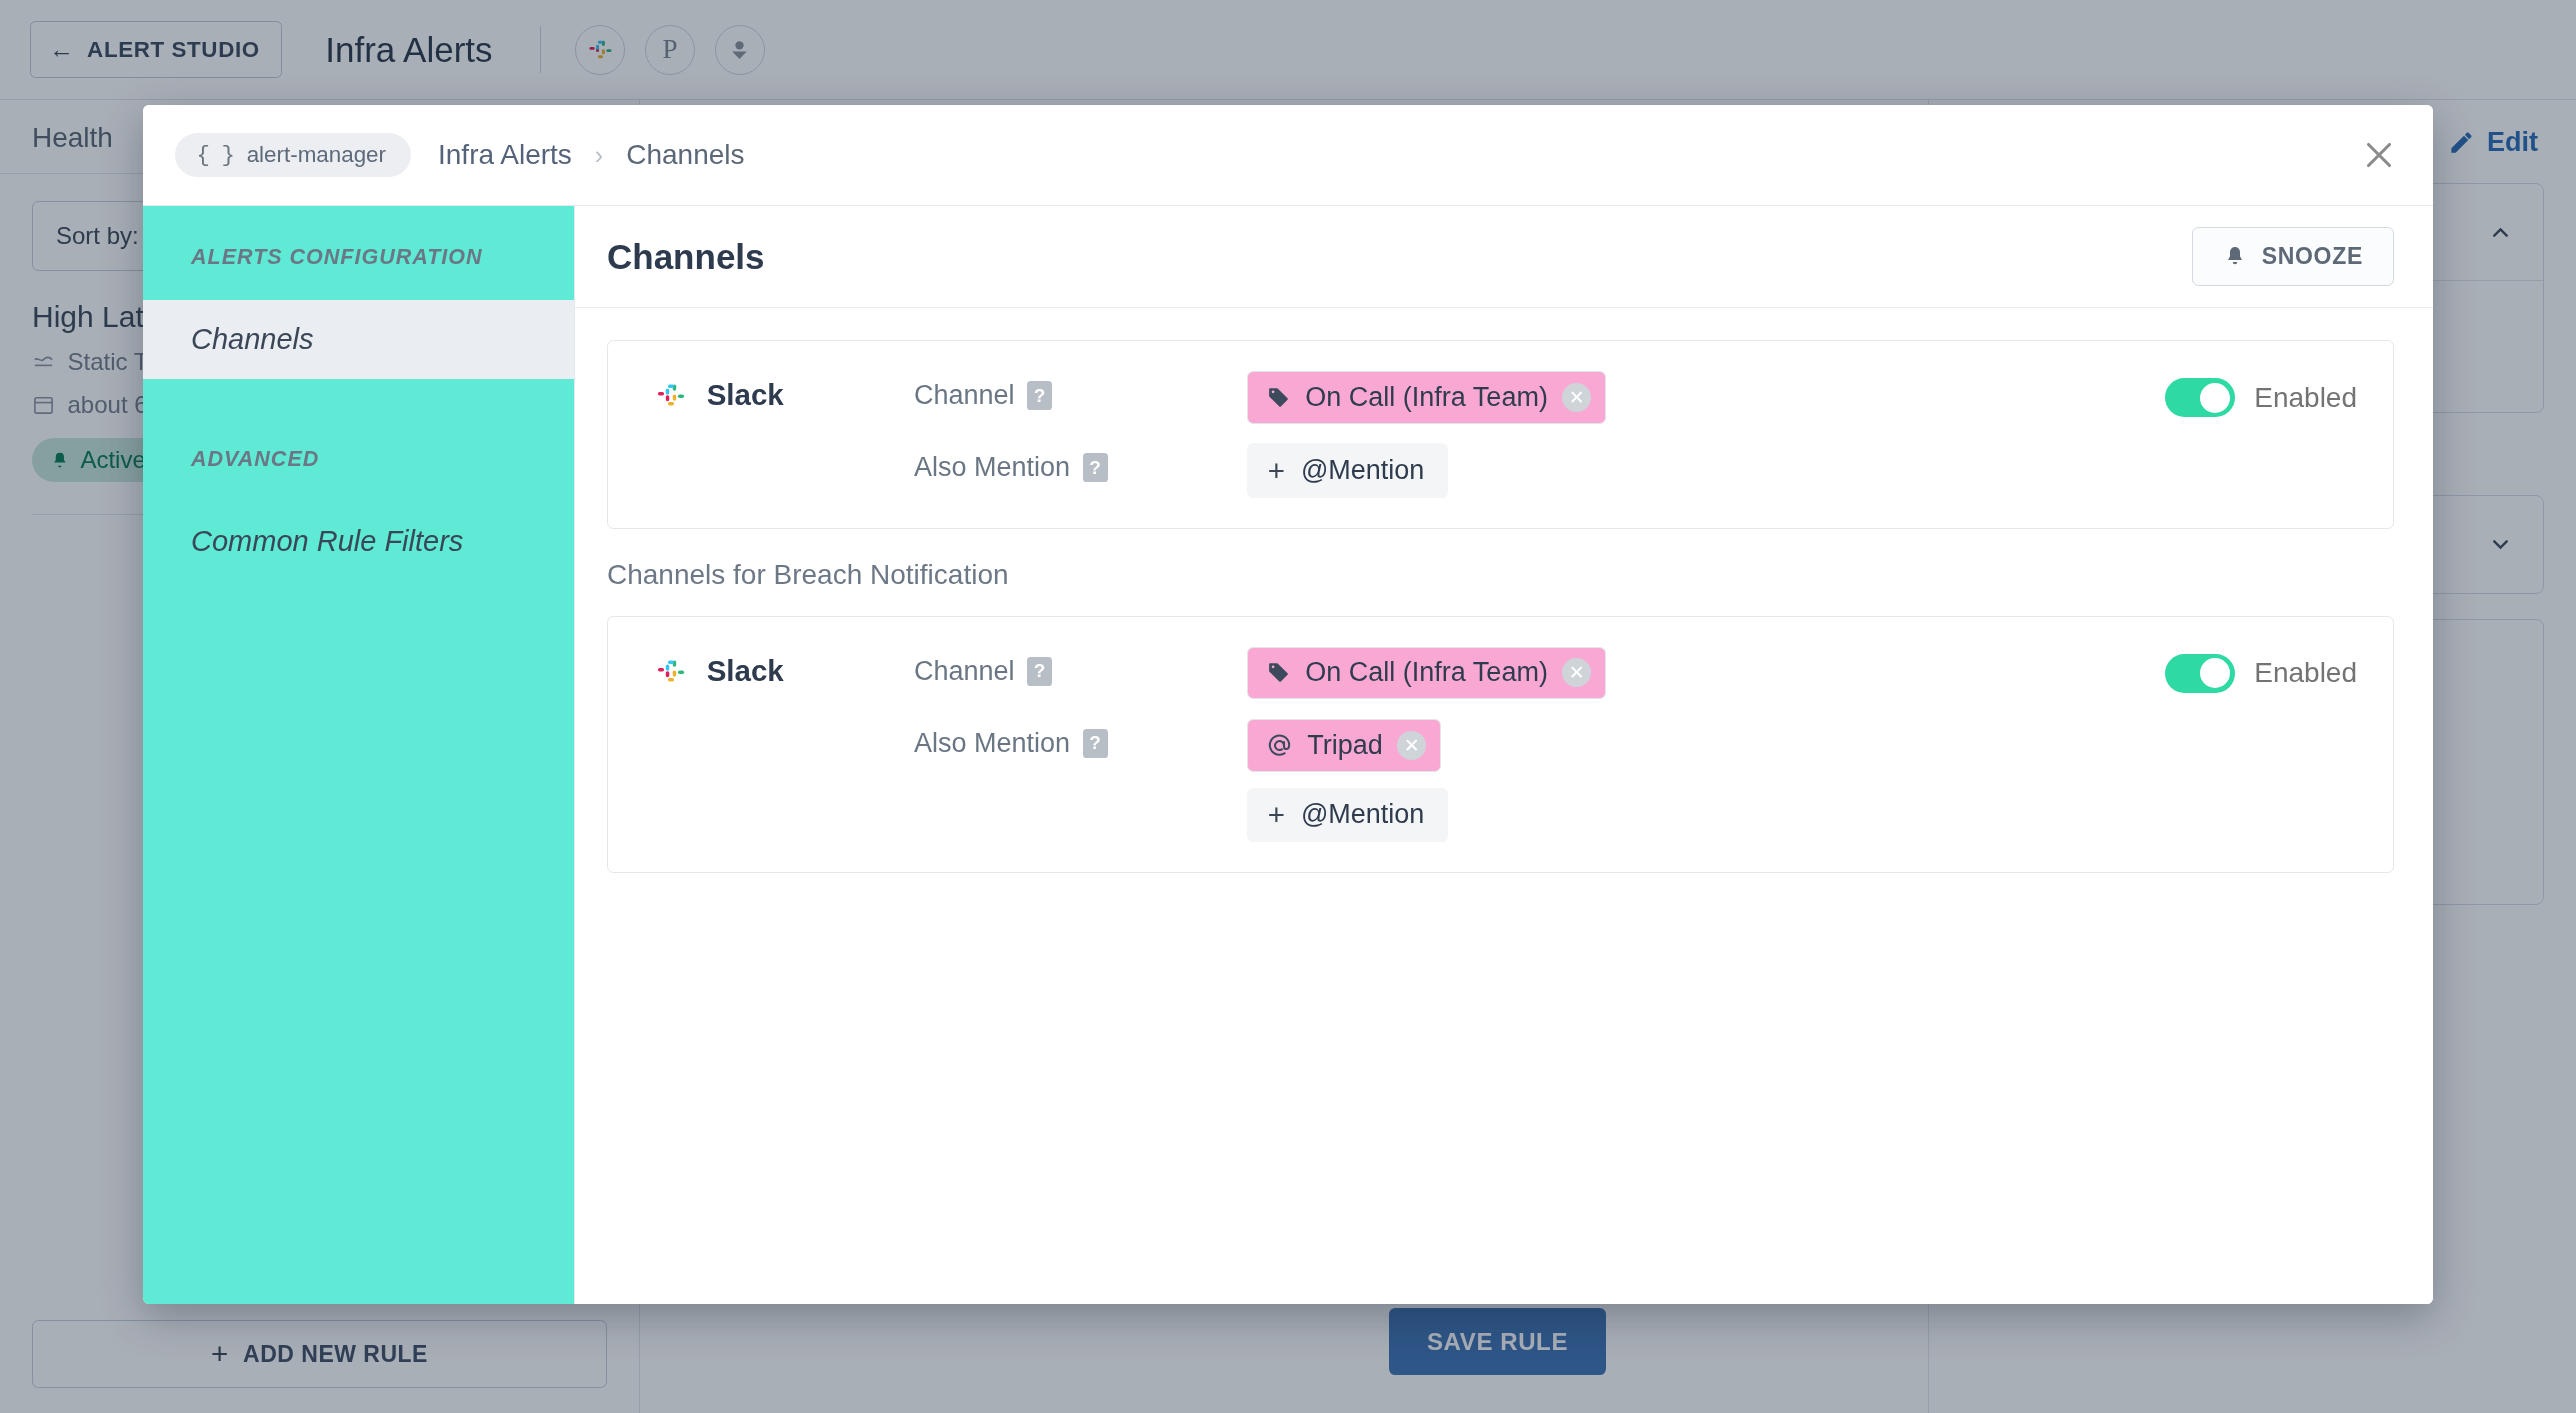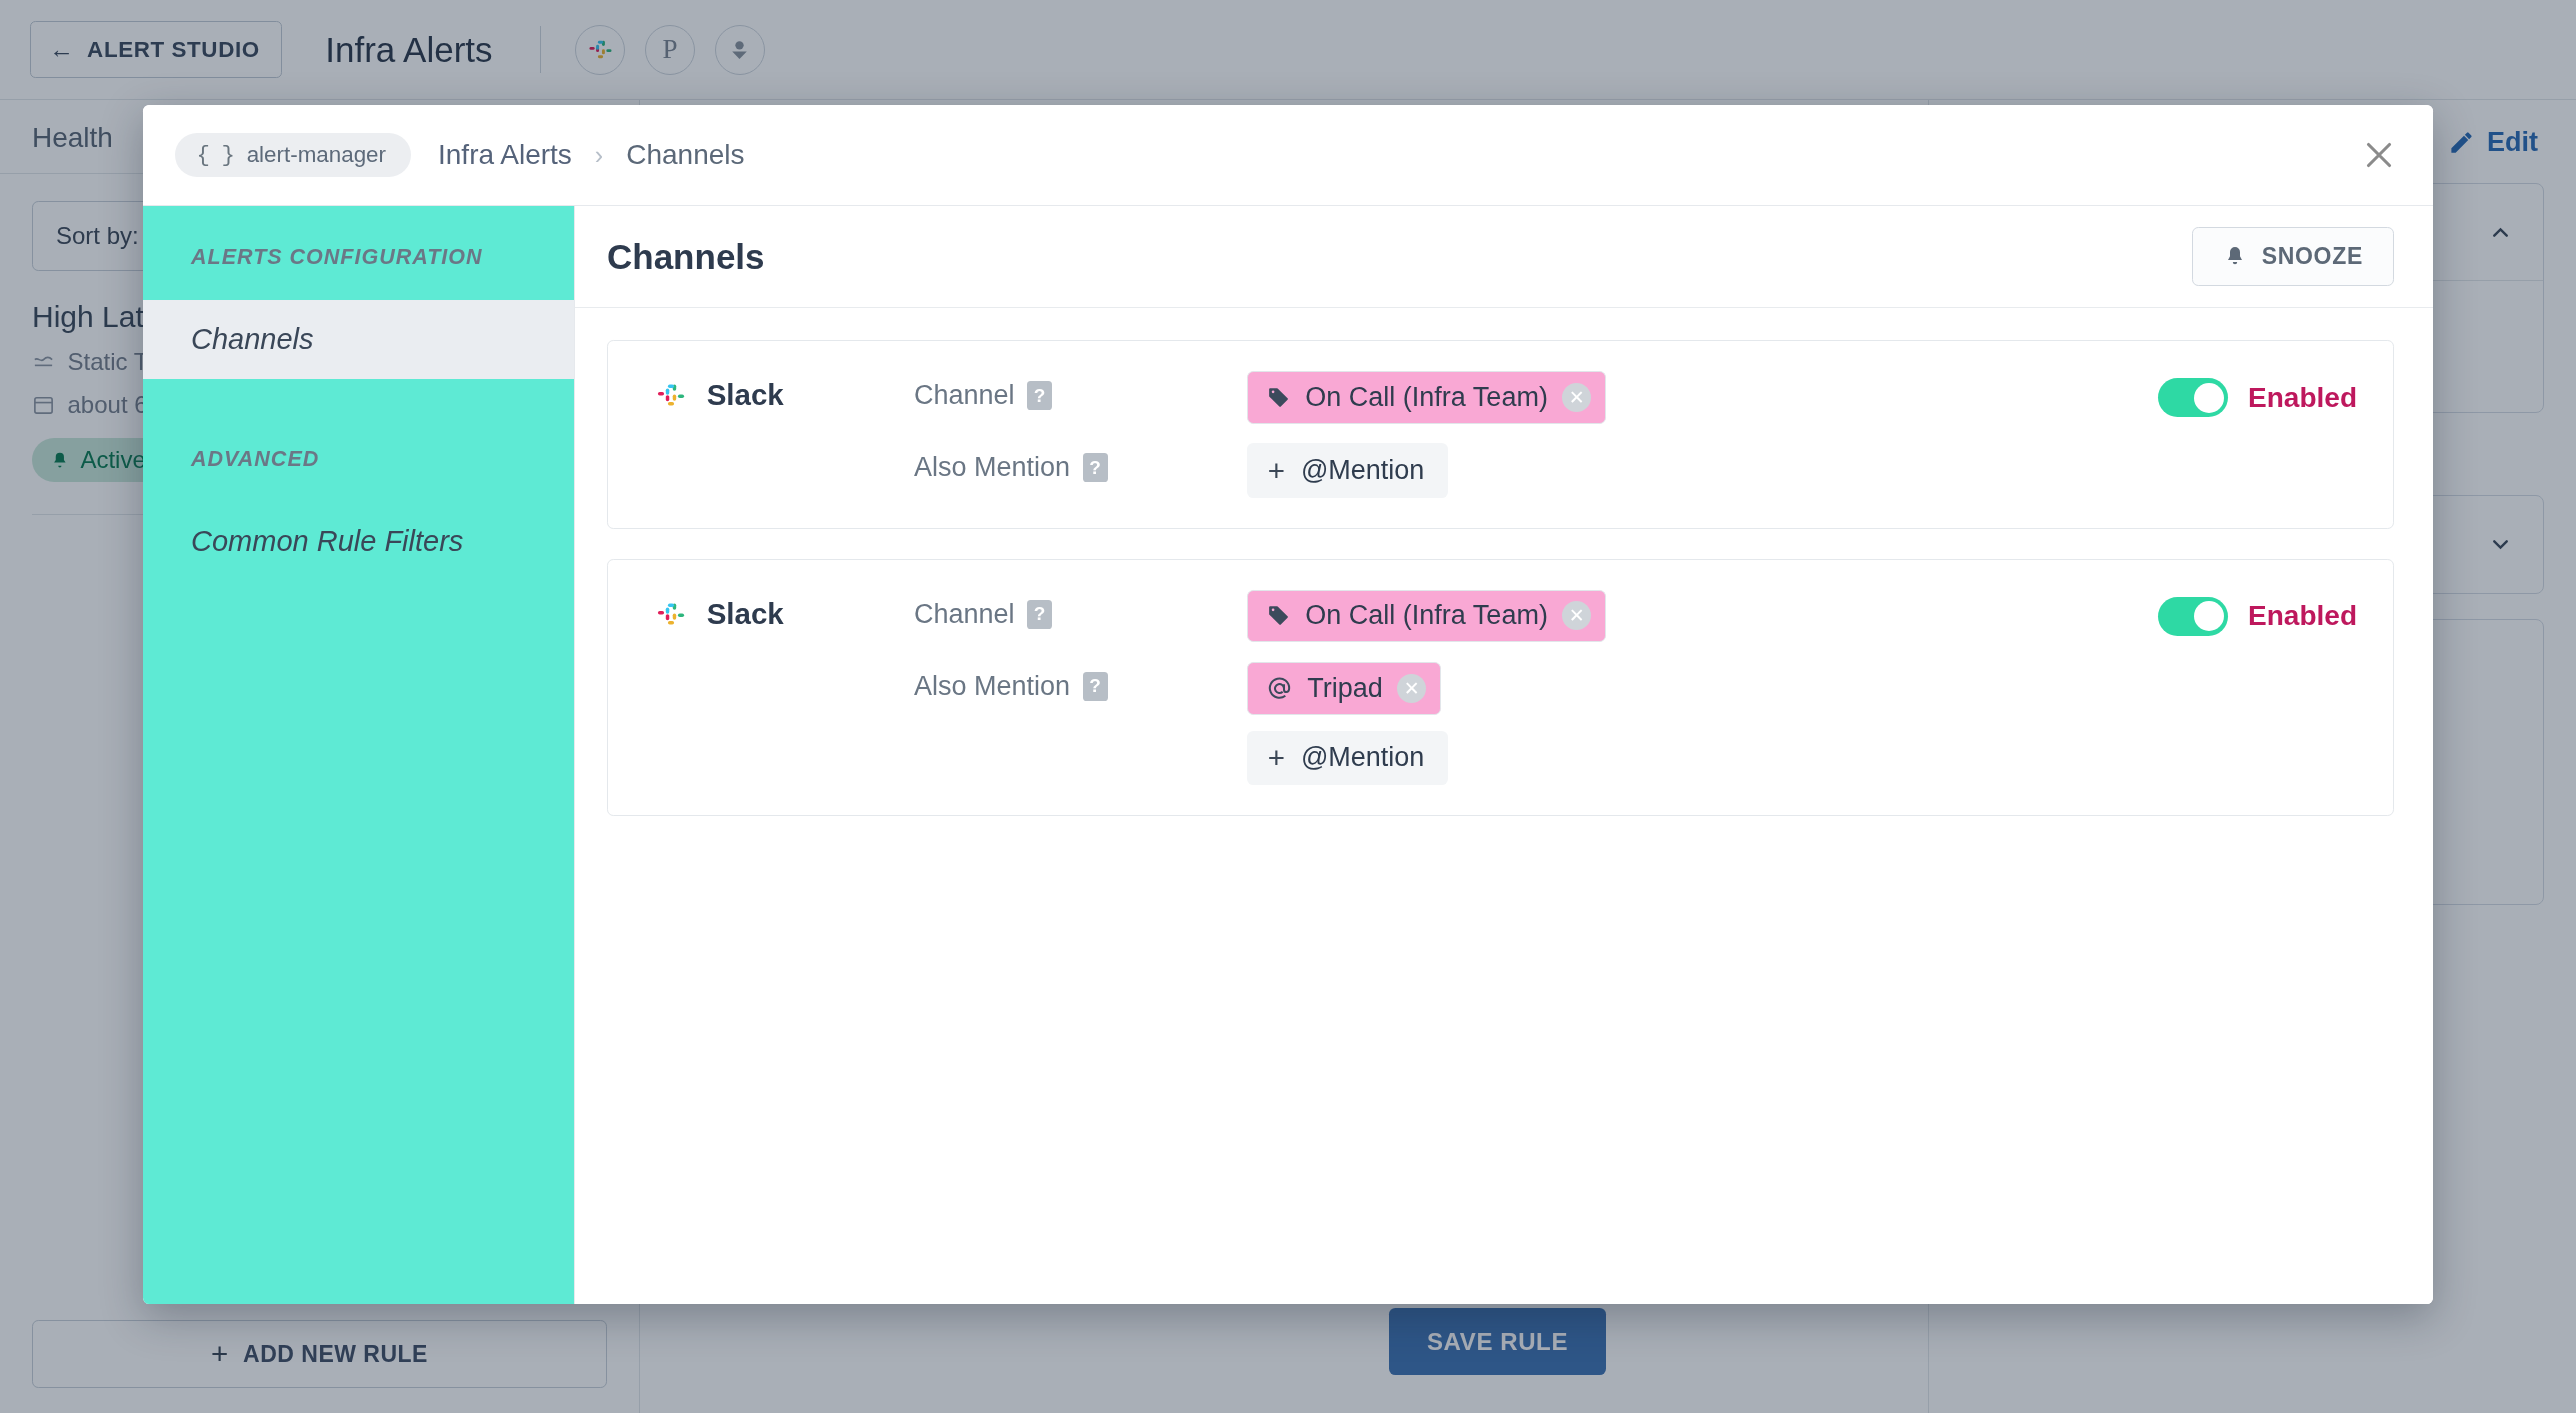"Enabled" .switch-label { color: #be185d -> #737373; font-weight: 700 -> 400 }
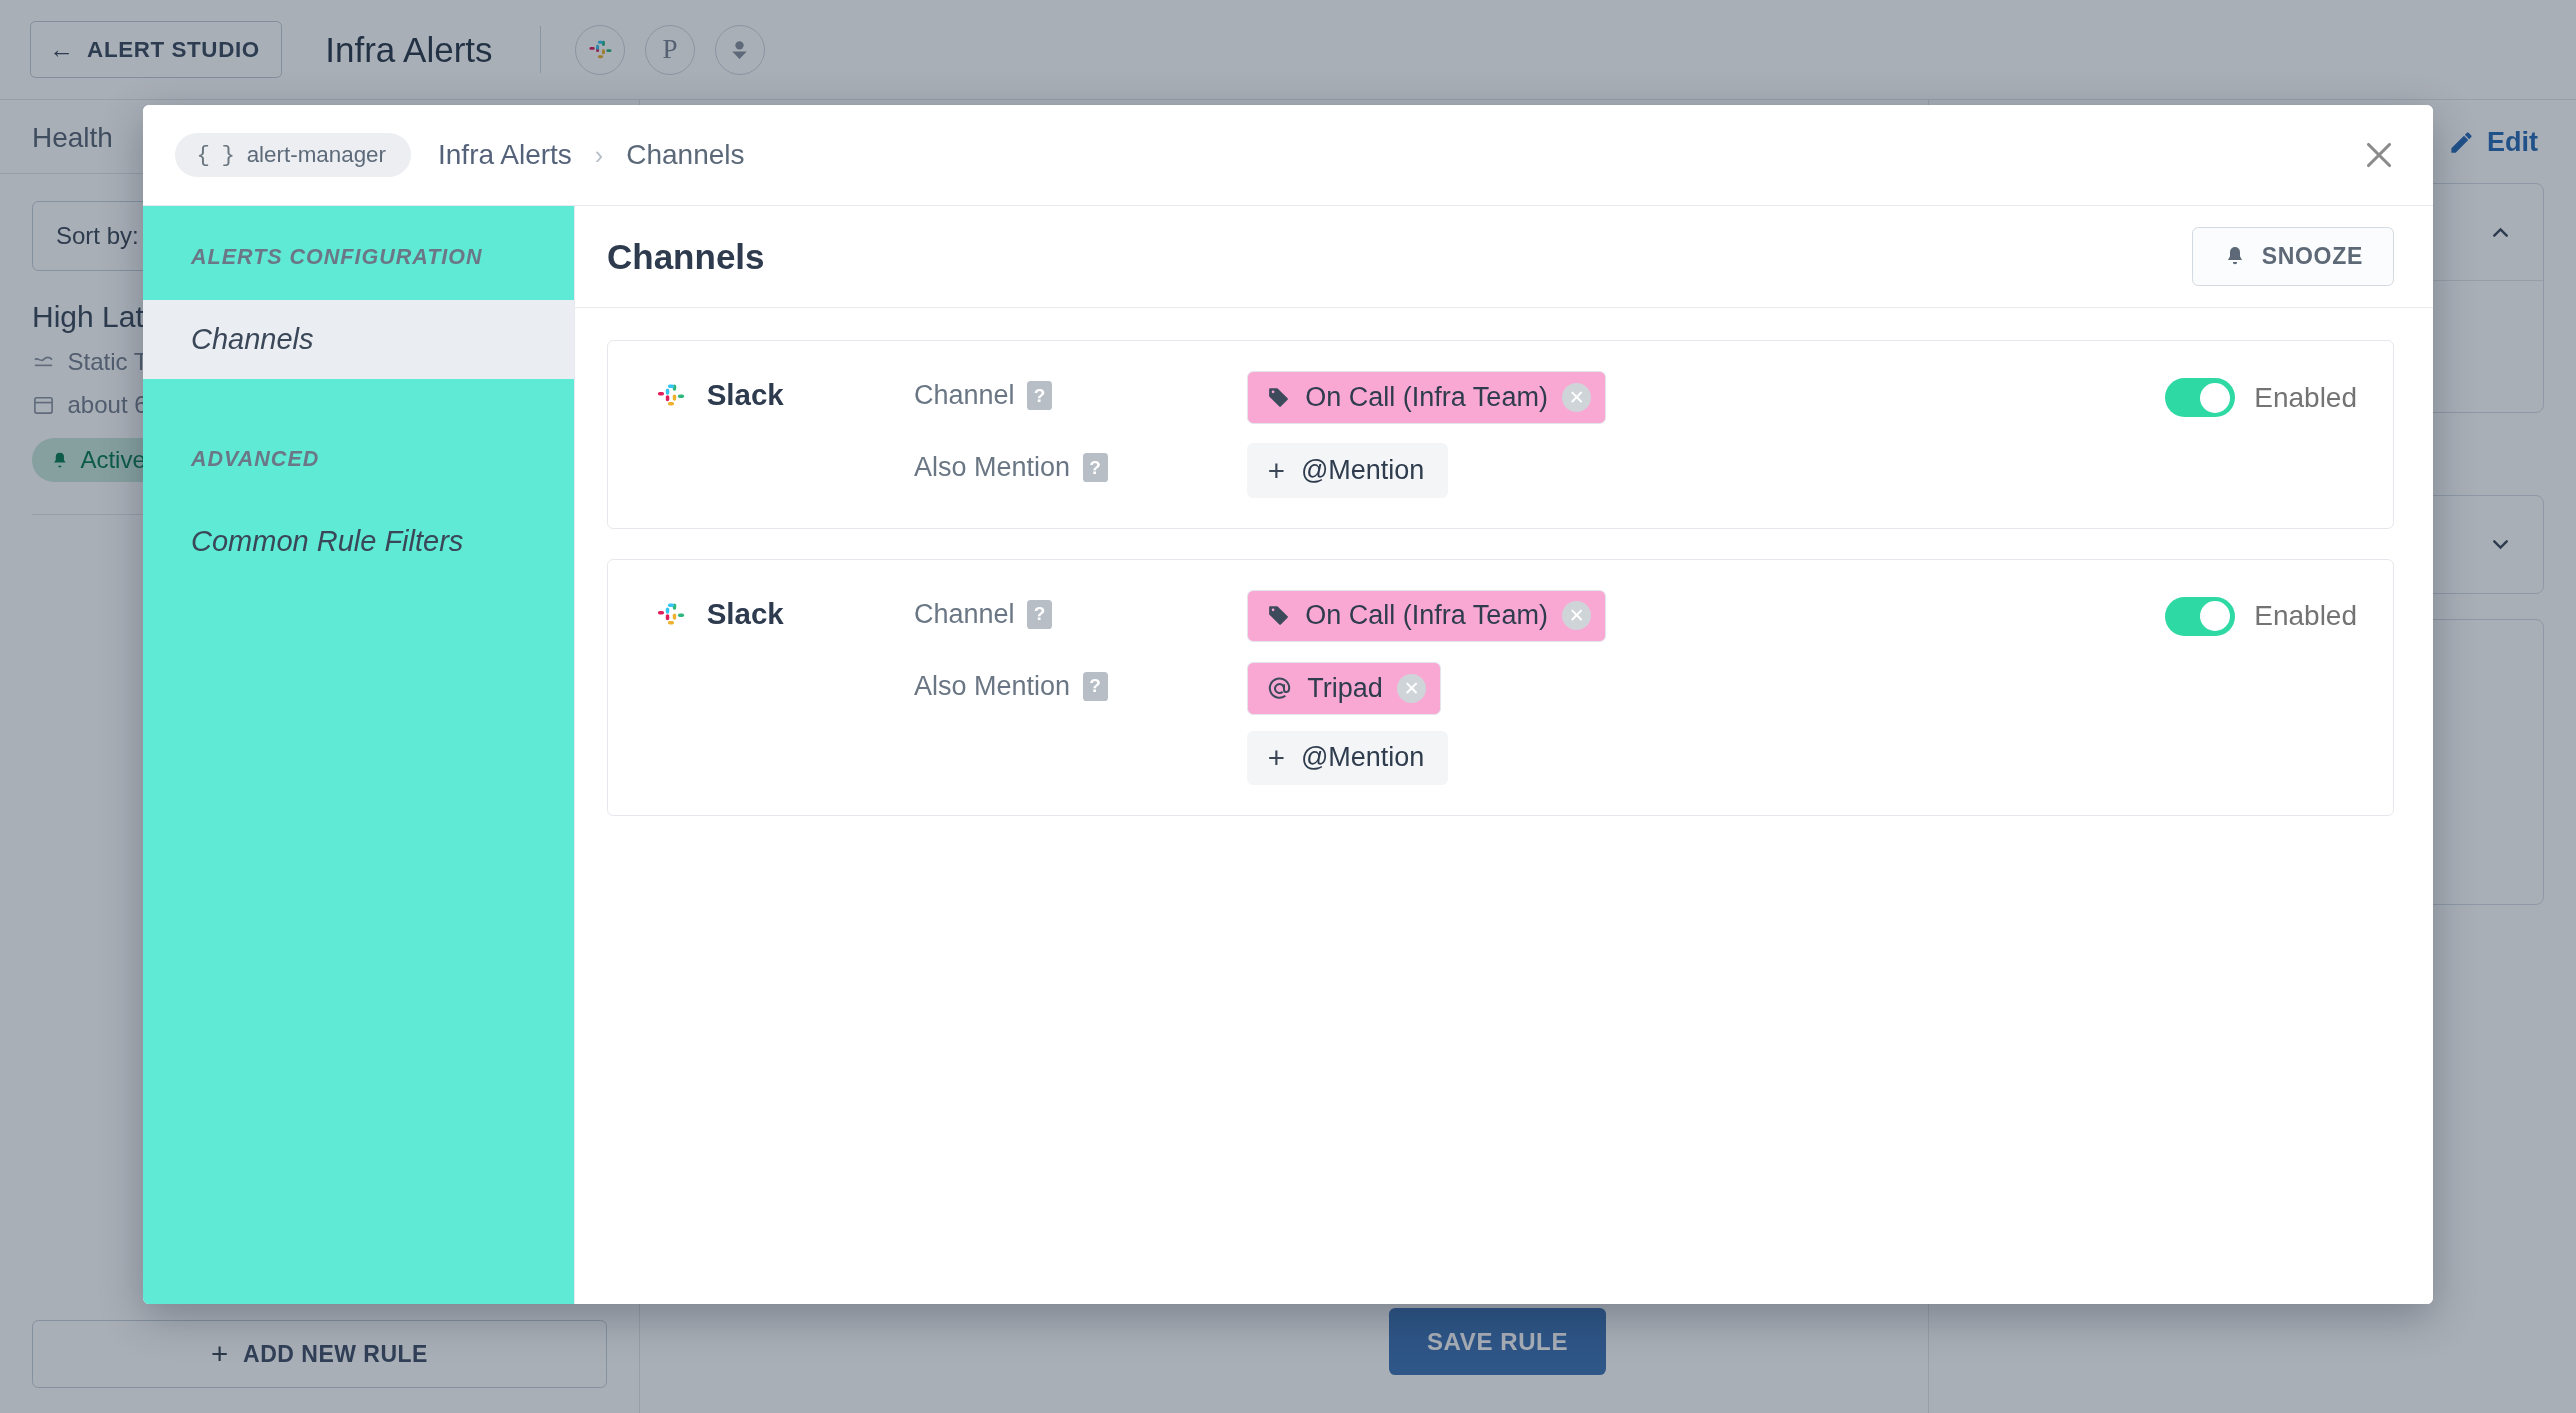"Channels for Breach Notification" div.section-label { html: none -> <div>Channels for Breach Notification</div> }
